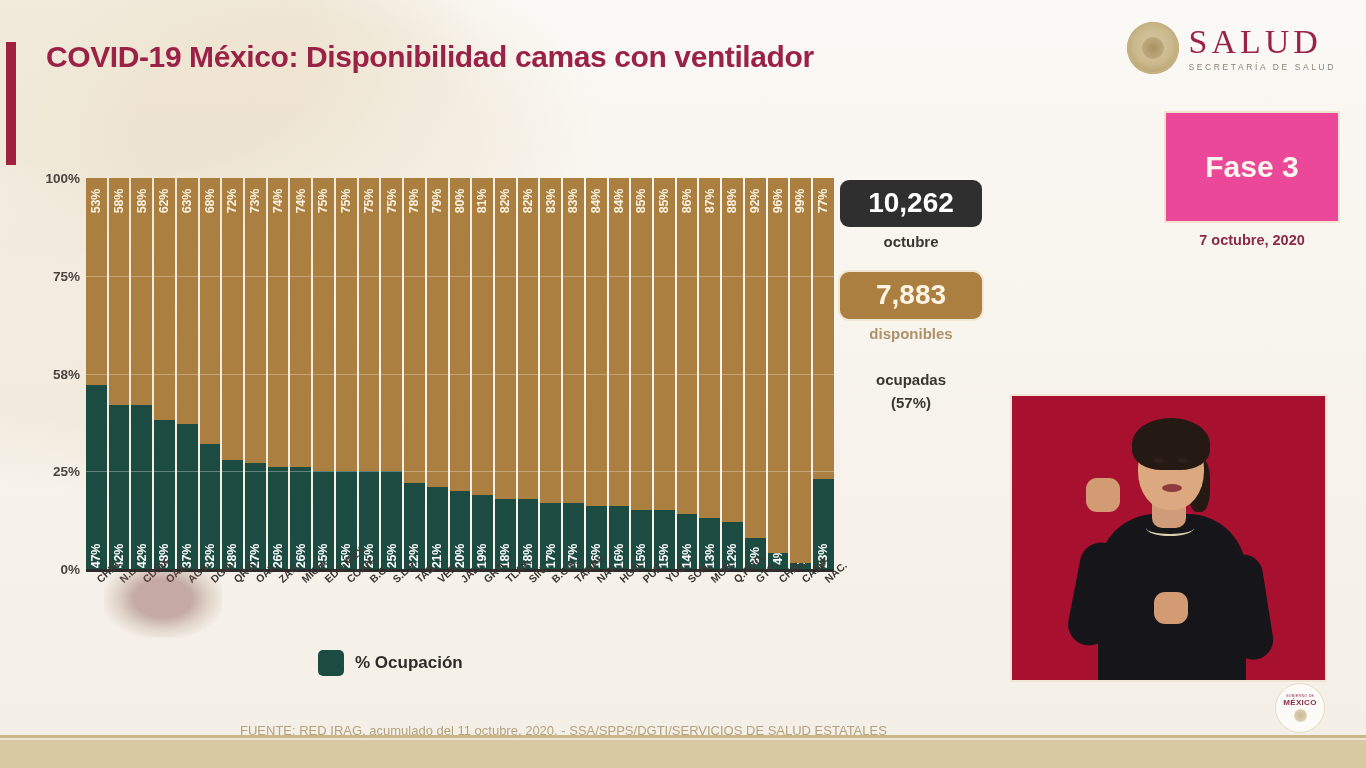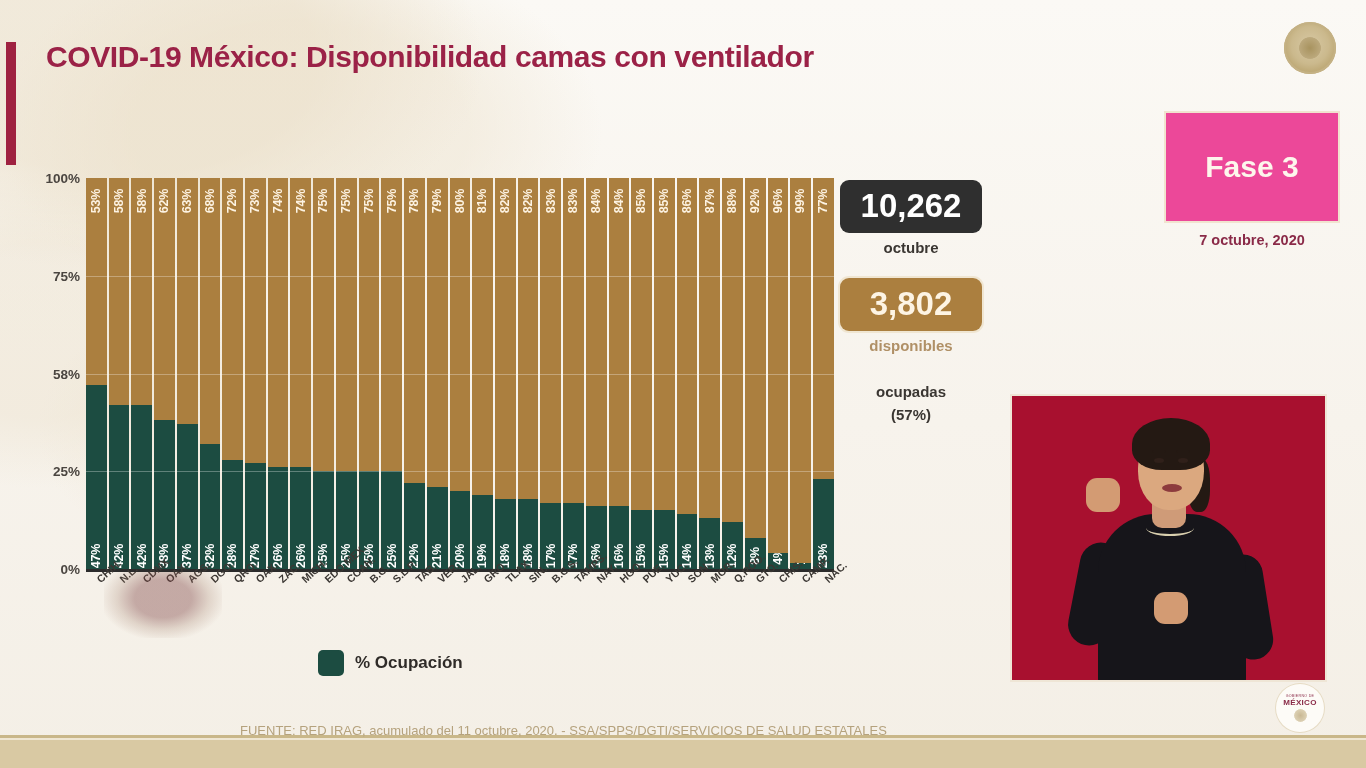"SALUD" div { html: none -> <div> <div>SALUD</div> <div>SECRETARÍA DE SALUD</div> </div> }
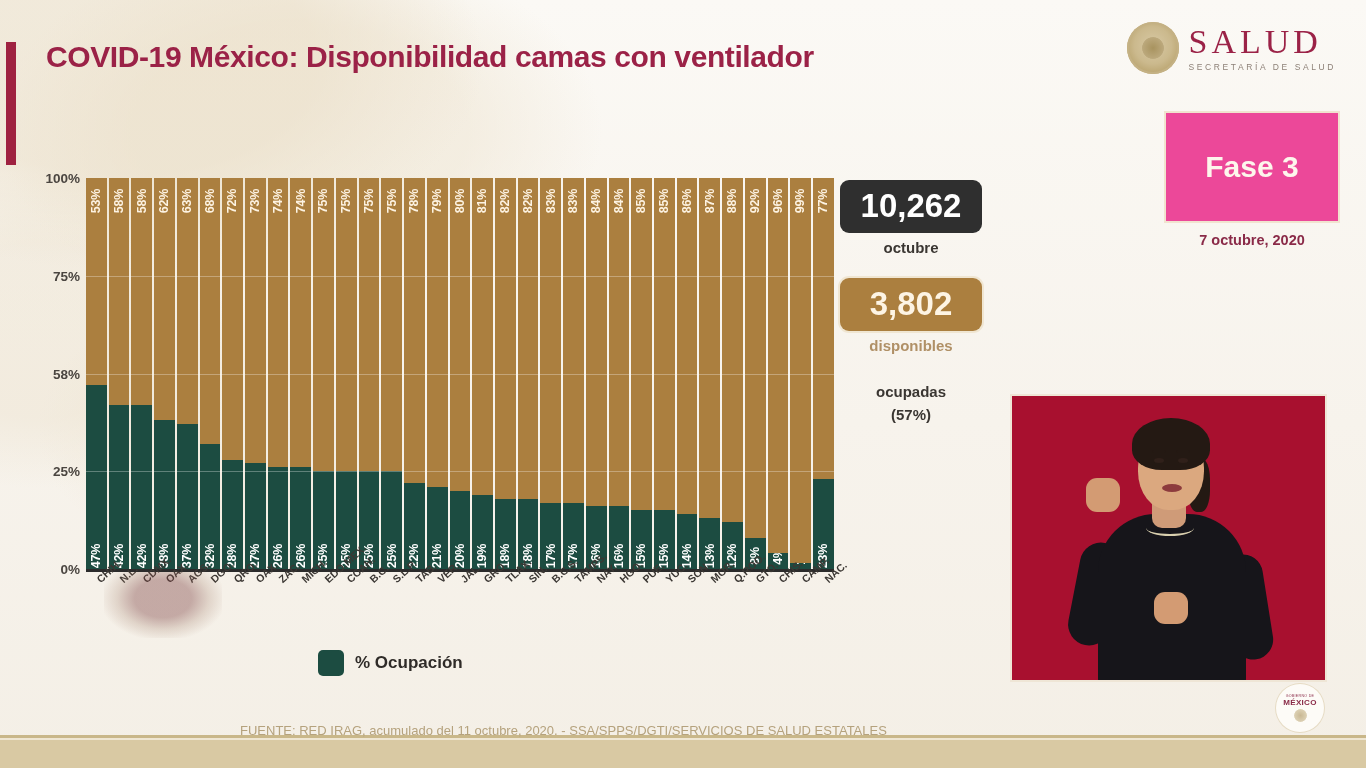"10,262" .stat-box { font-size: 33px -> 28px }
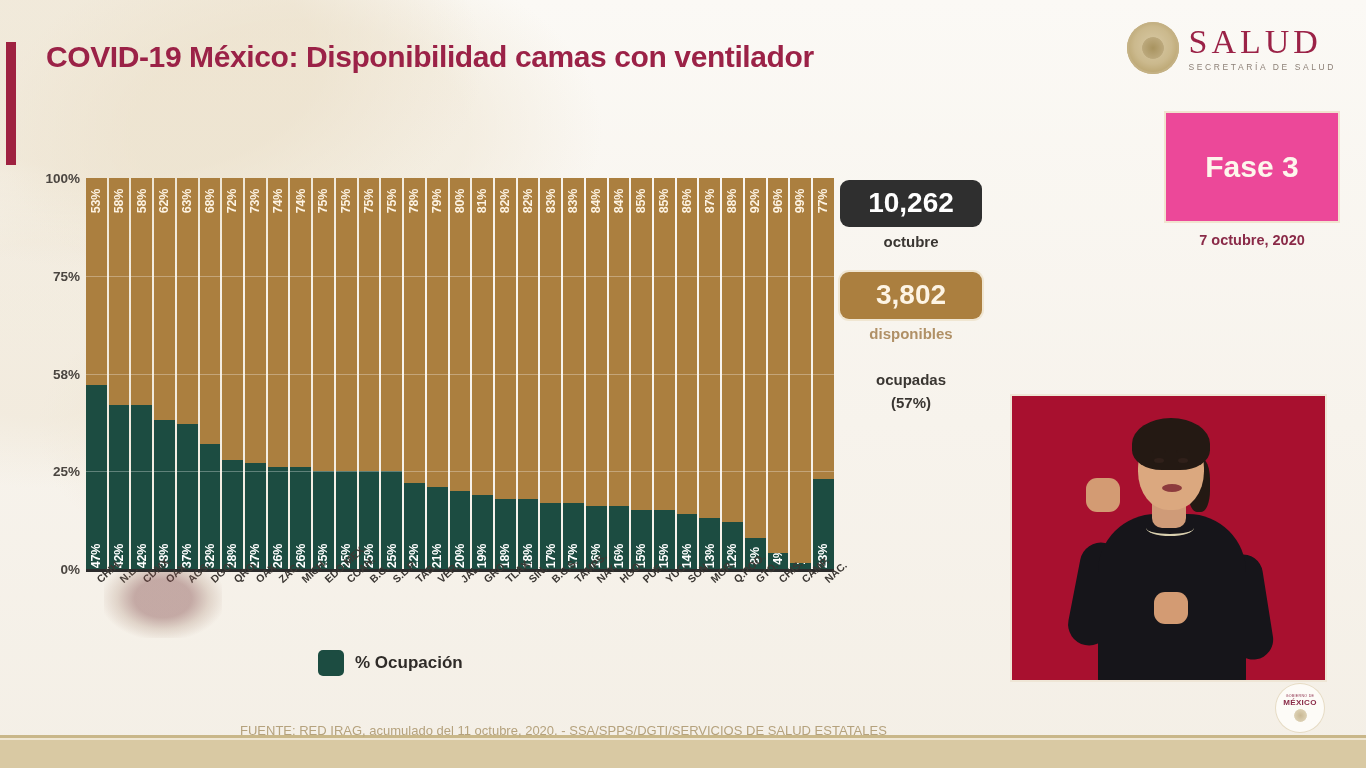"3,802" div.stat-box { text: 3,802 -> 7,883 }
